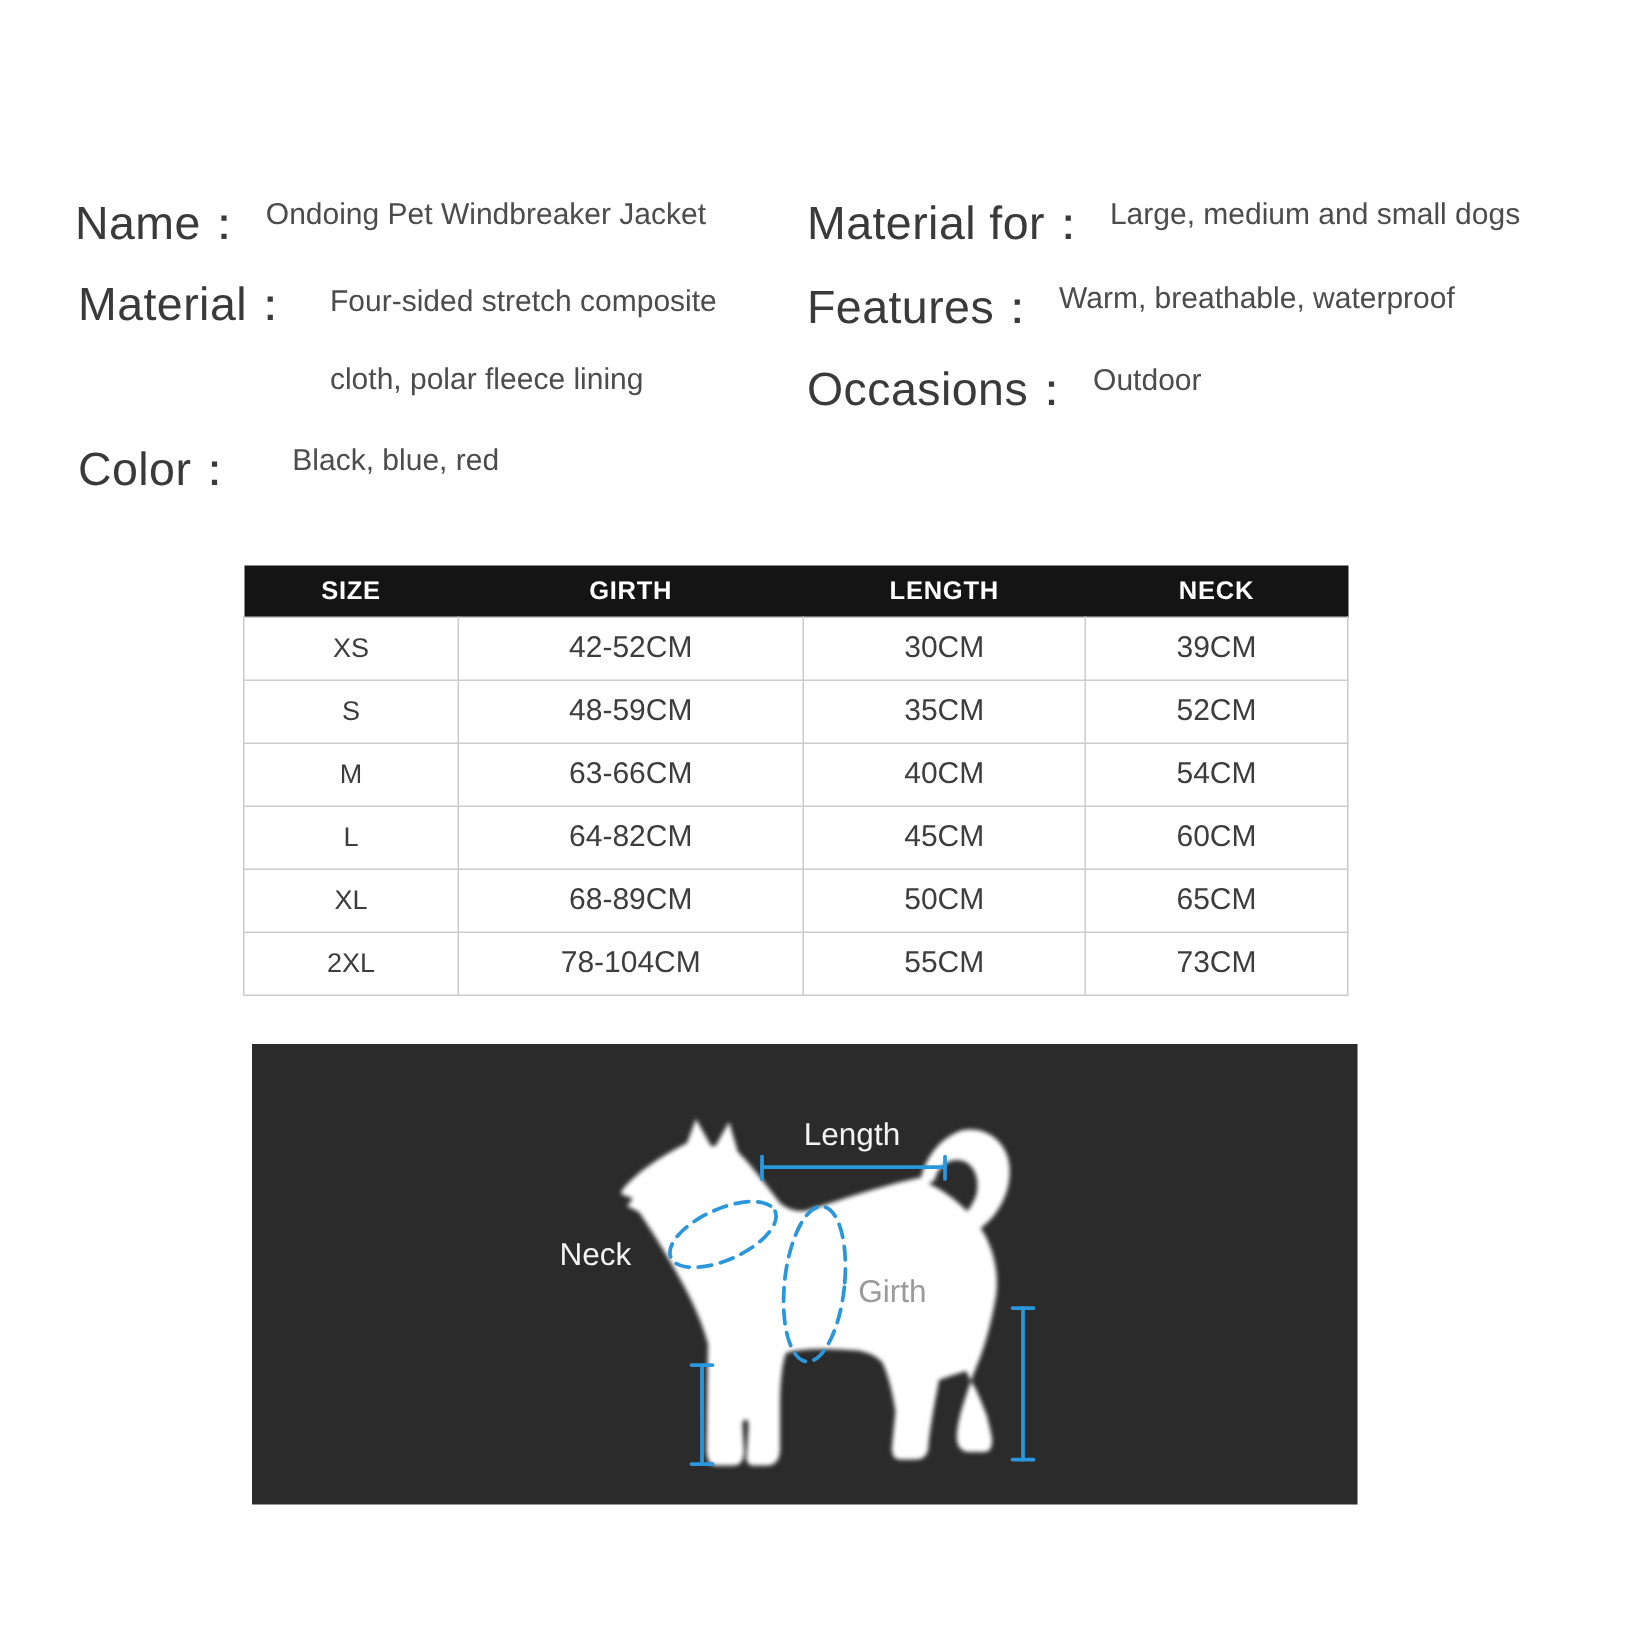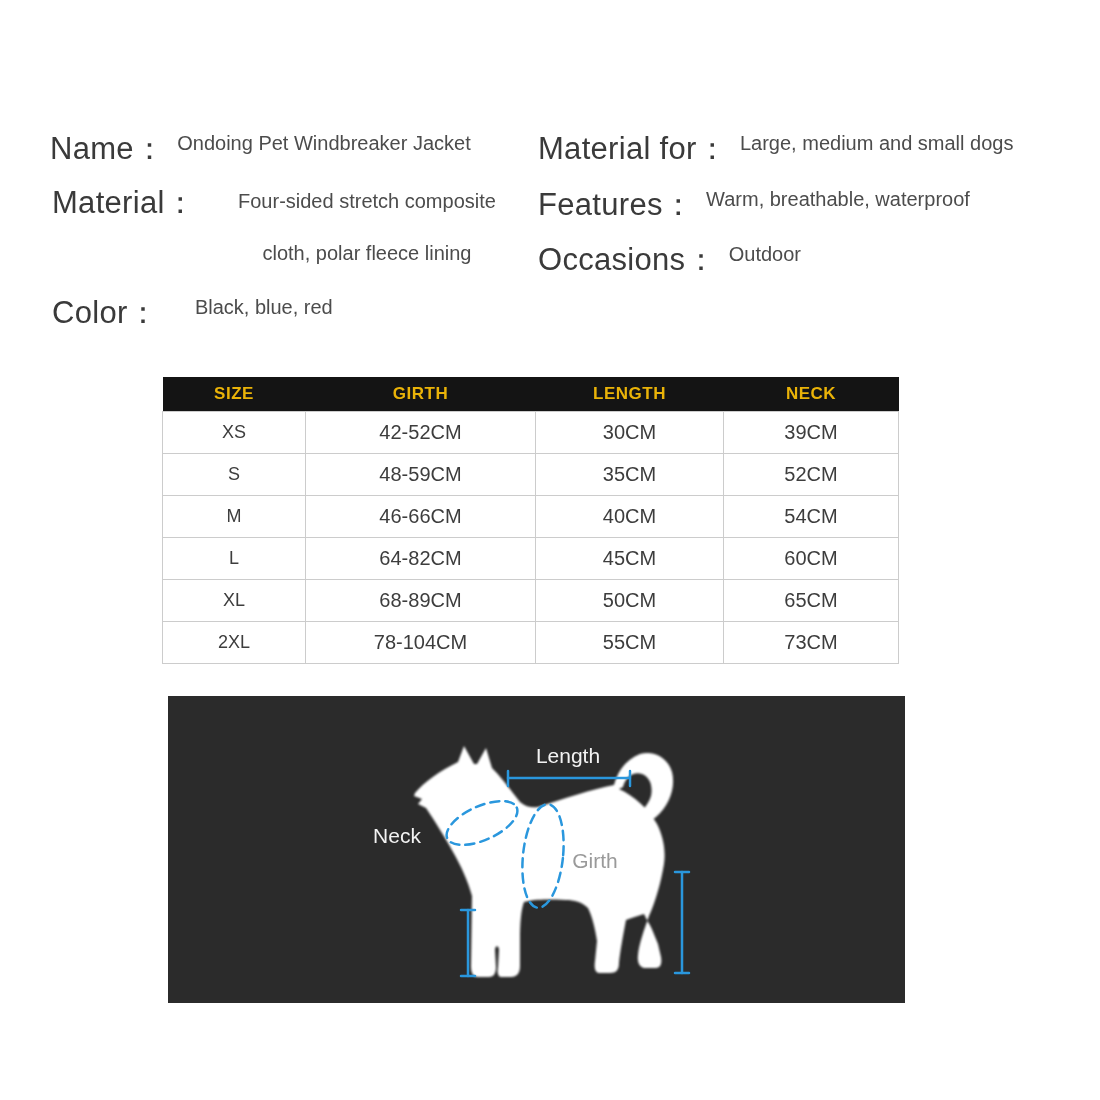"Material：" #row-material { gap: none -> 12px }
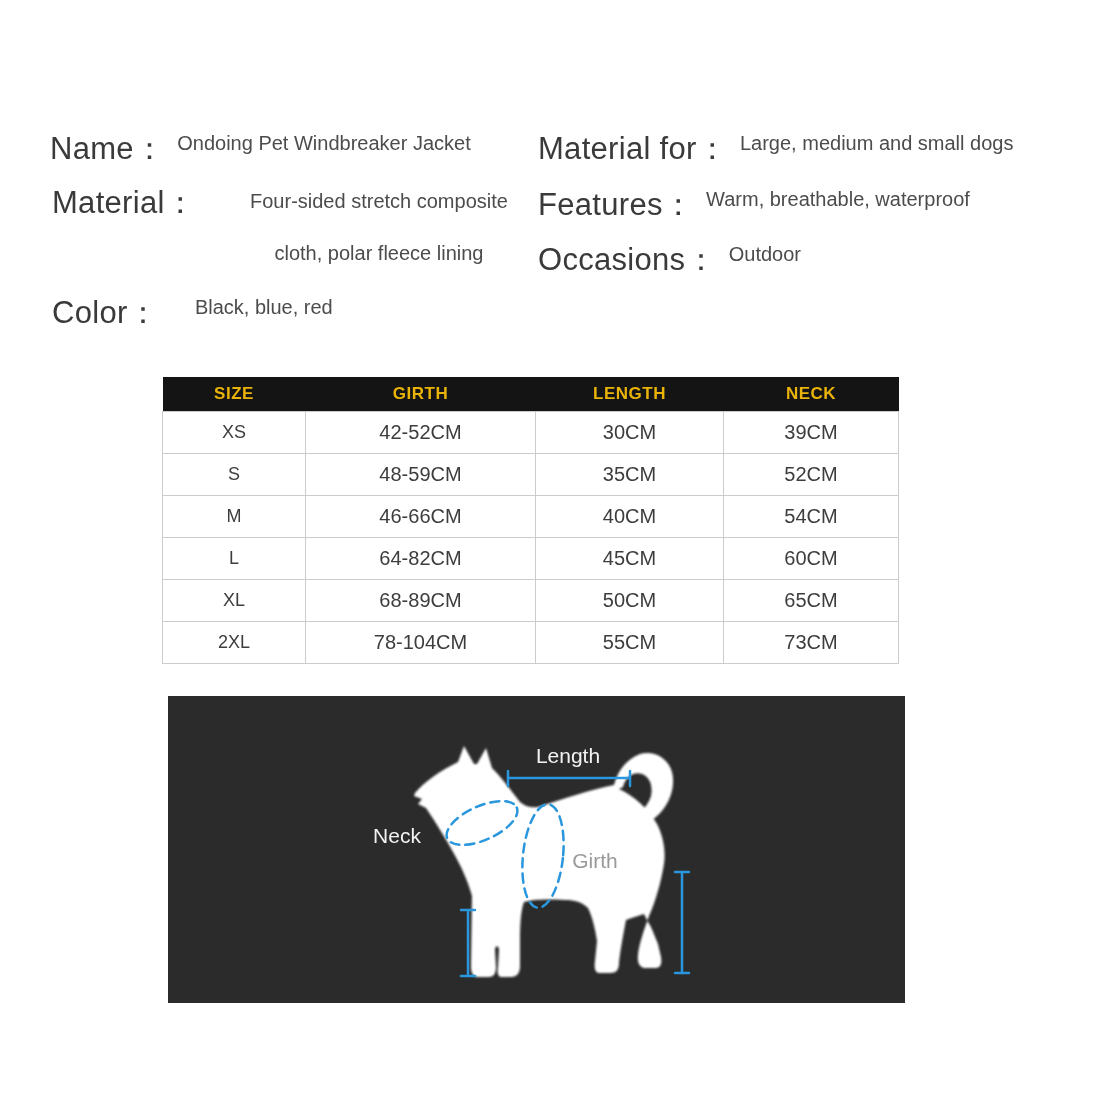"Four-sided stretch composite" .material-value { text-align: center -> left }
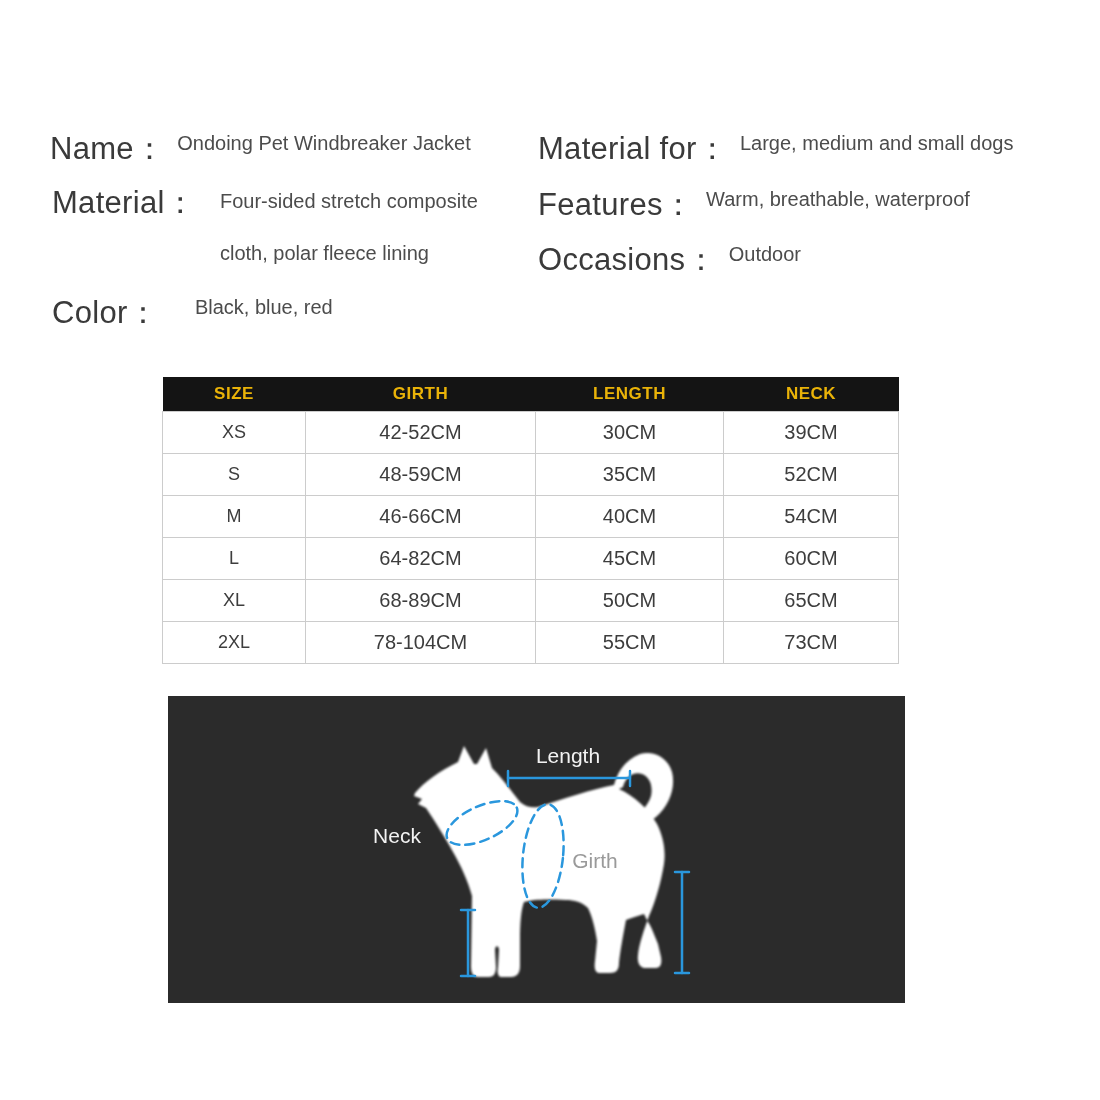"SIZE" #size-table thead th { color: #eab308 -> #ffffff }
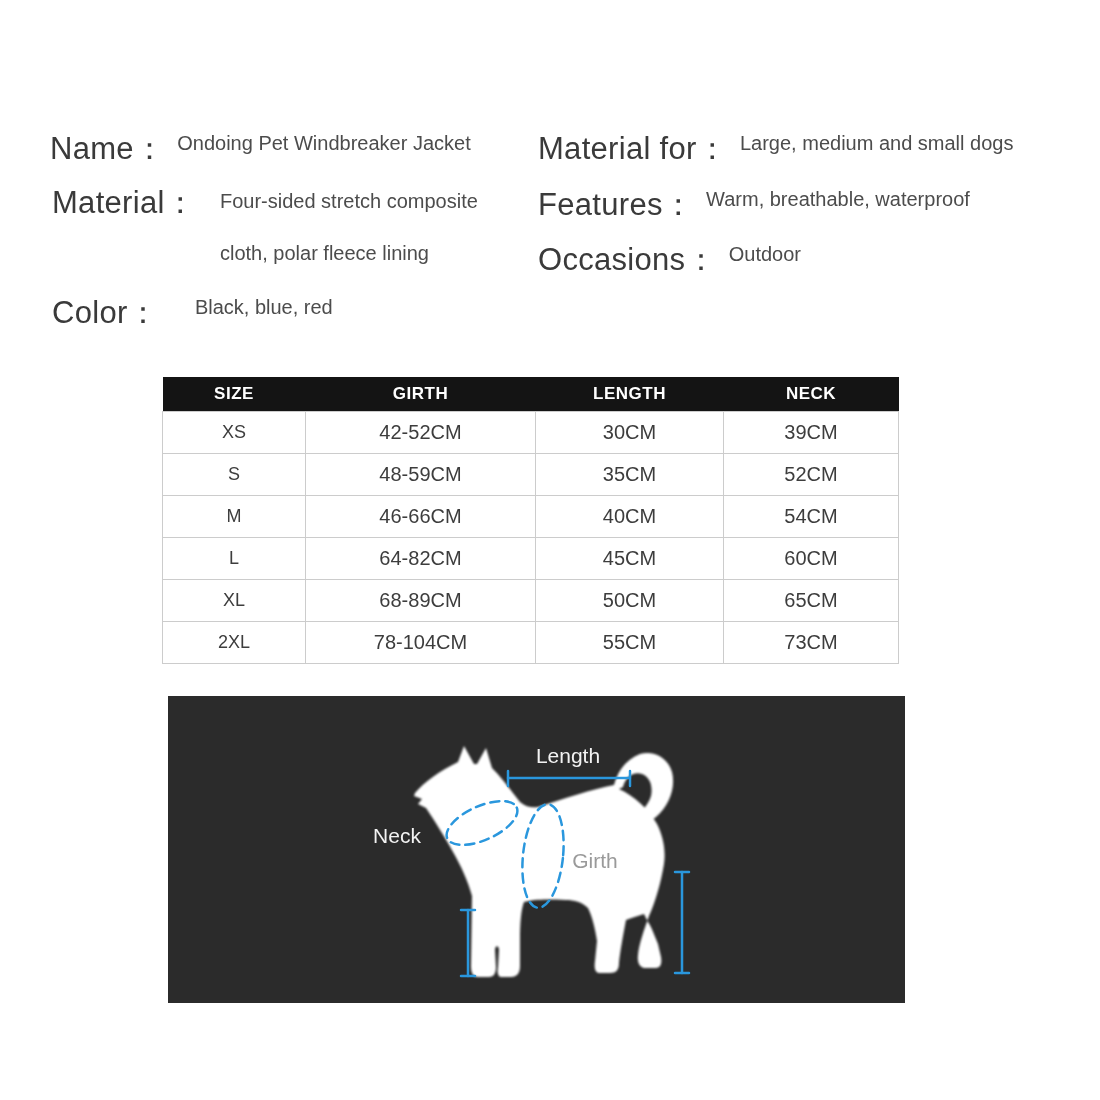"46-66CM" td { text: 46-66CM -> 63-66CM }
